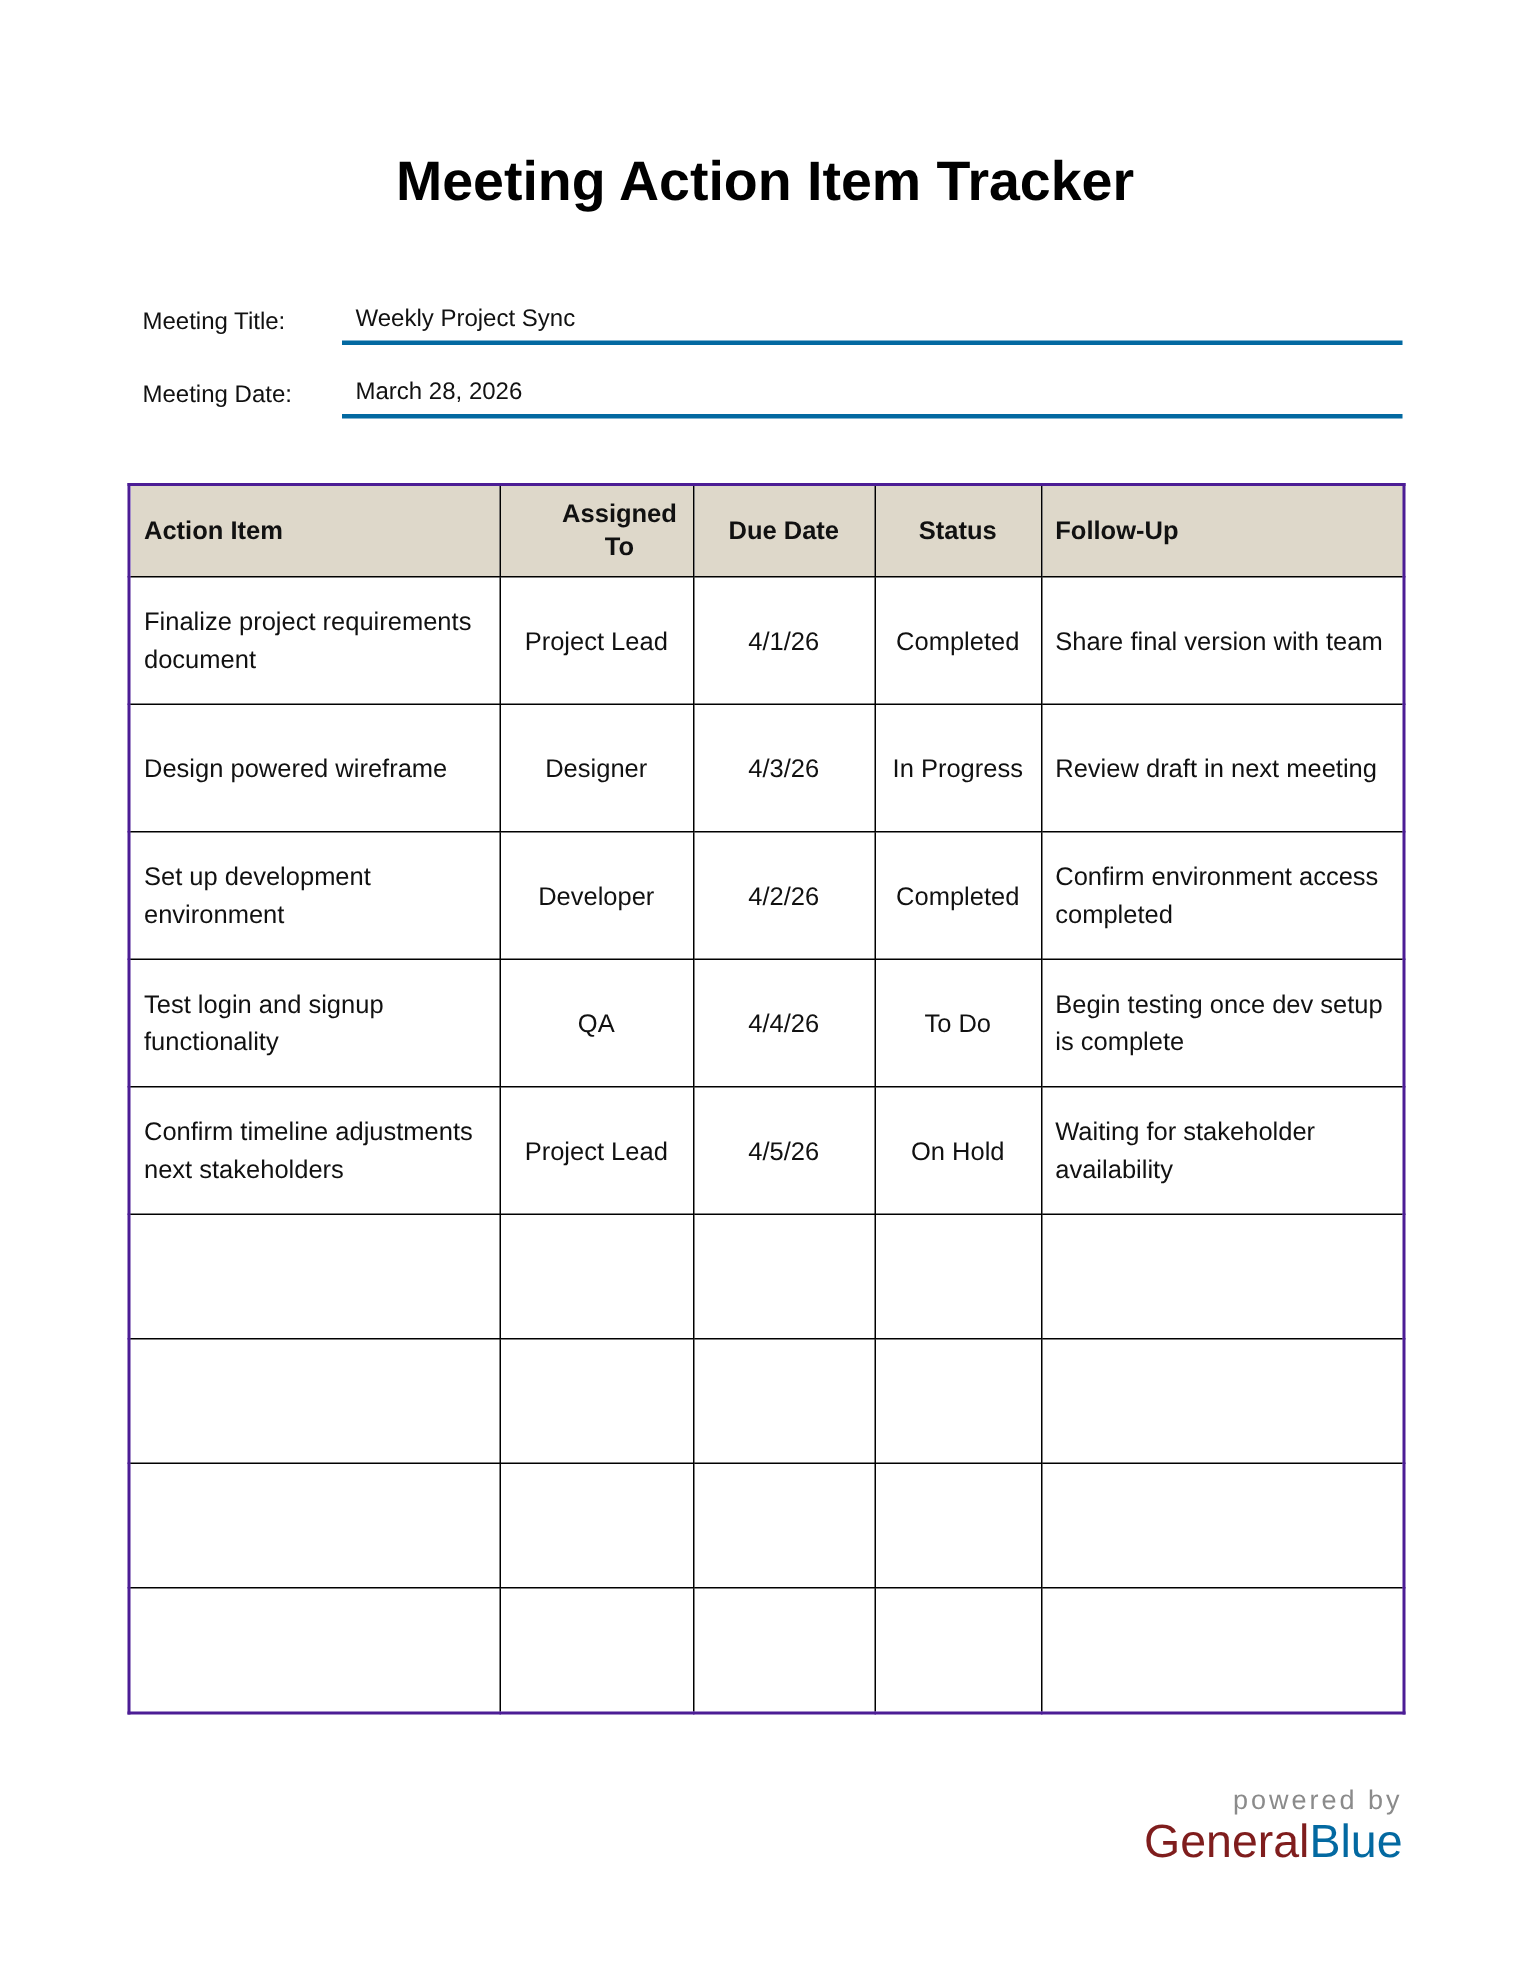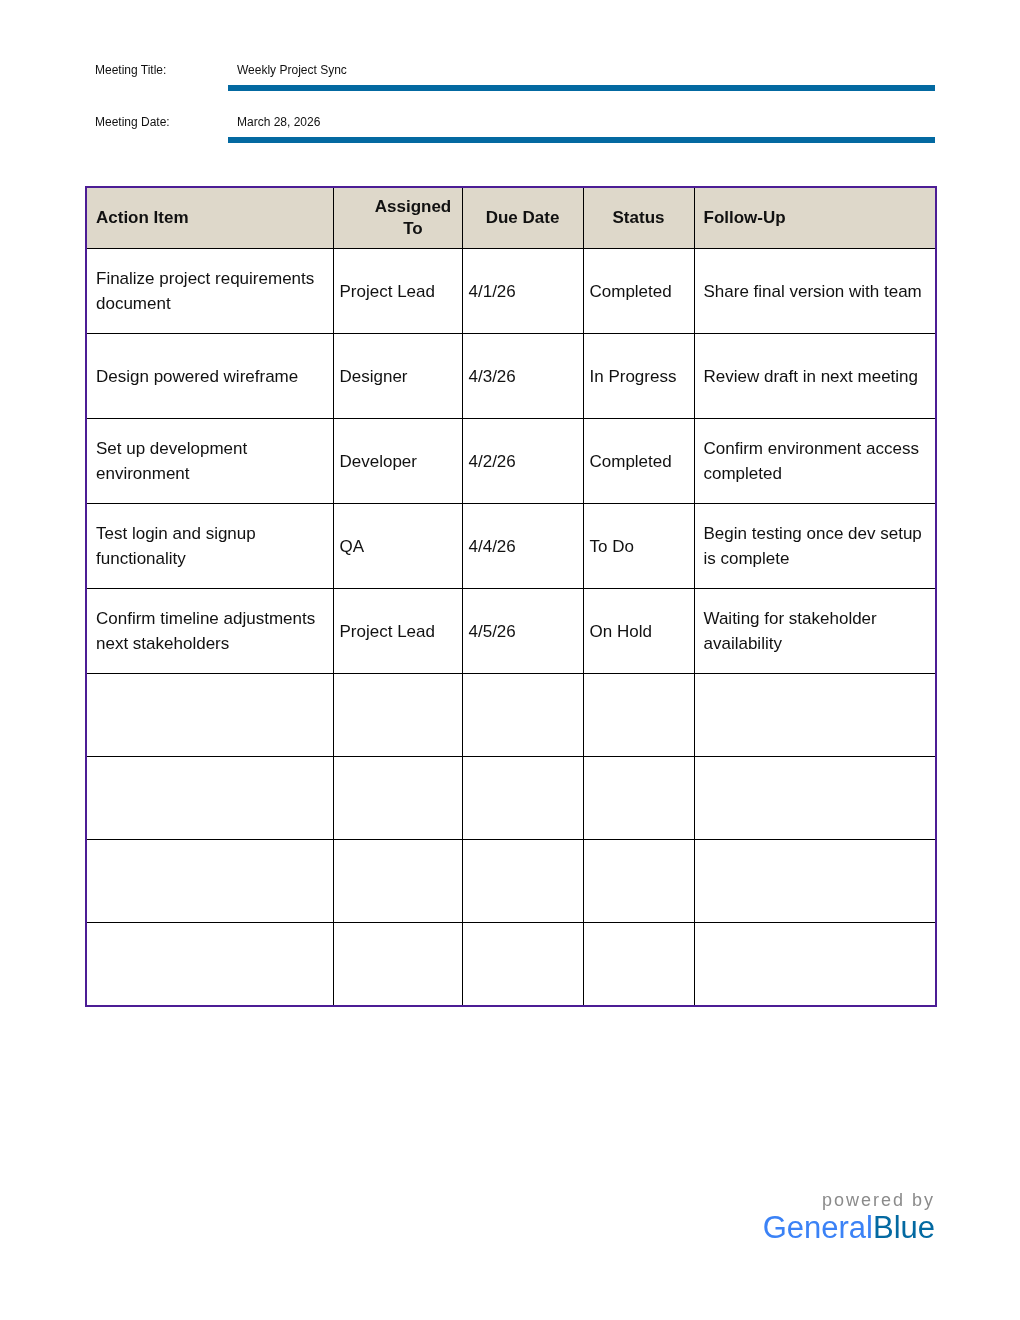"Meeting Action Item Tracker" h1.doc-title { html: none -> <h1>Meeting Action Item Tracker</h1> }
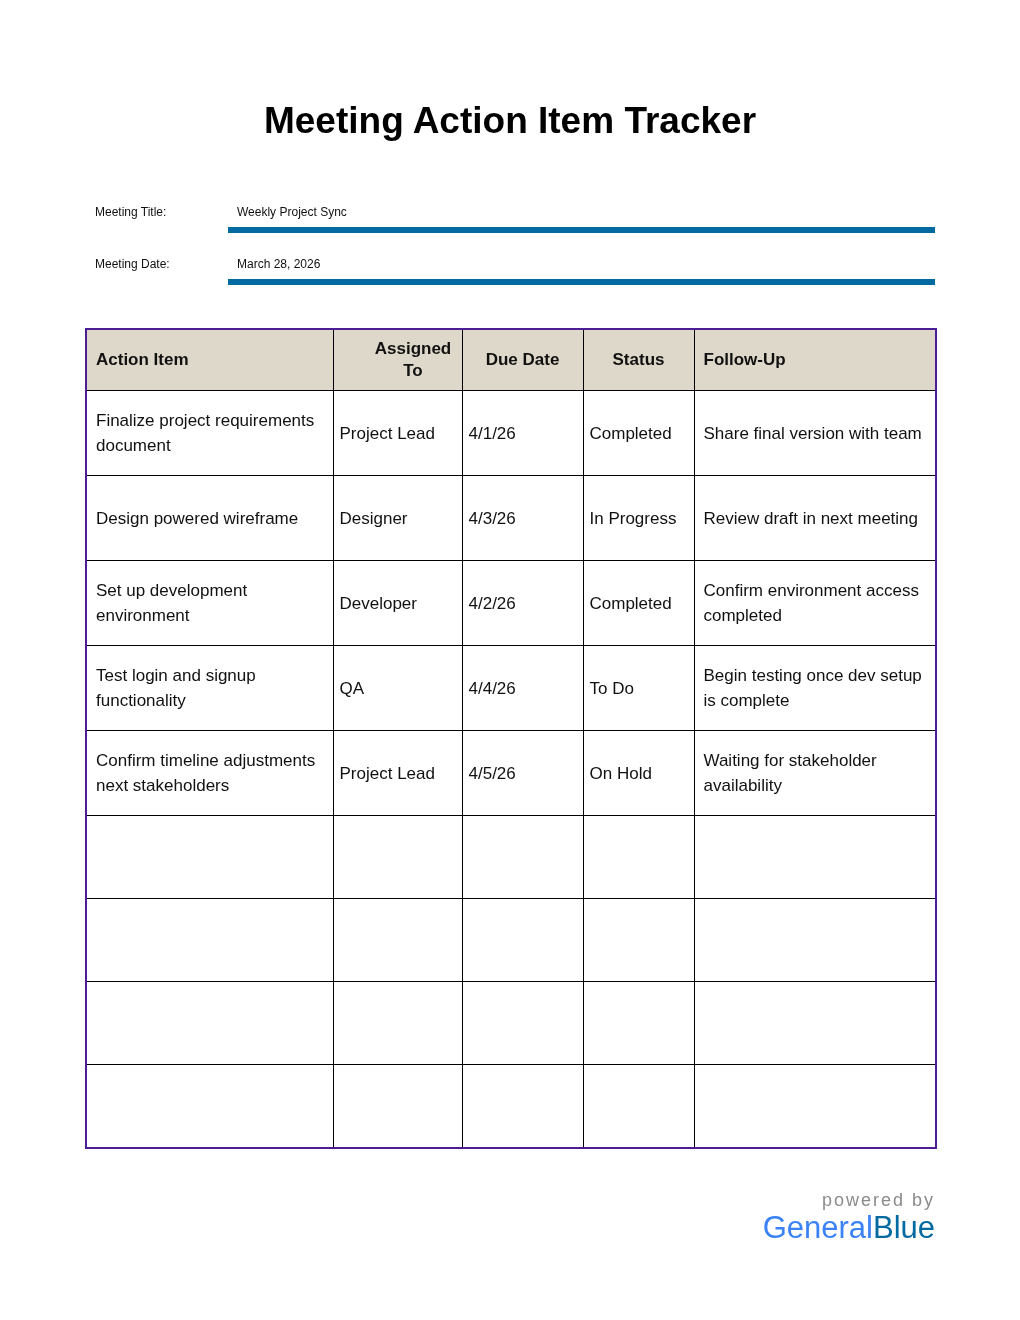"Meeting Title:" .meta-row { align-items: flex-start -> center; font-size: 12px -> 16px }
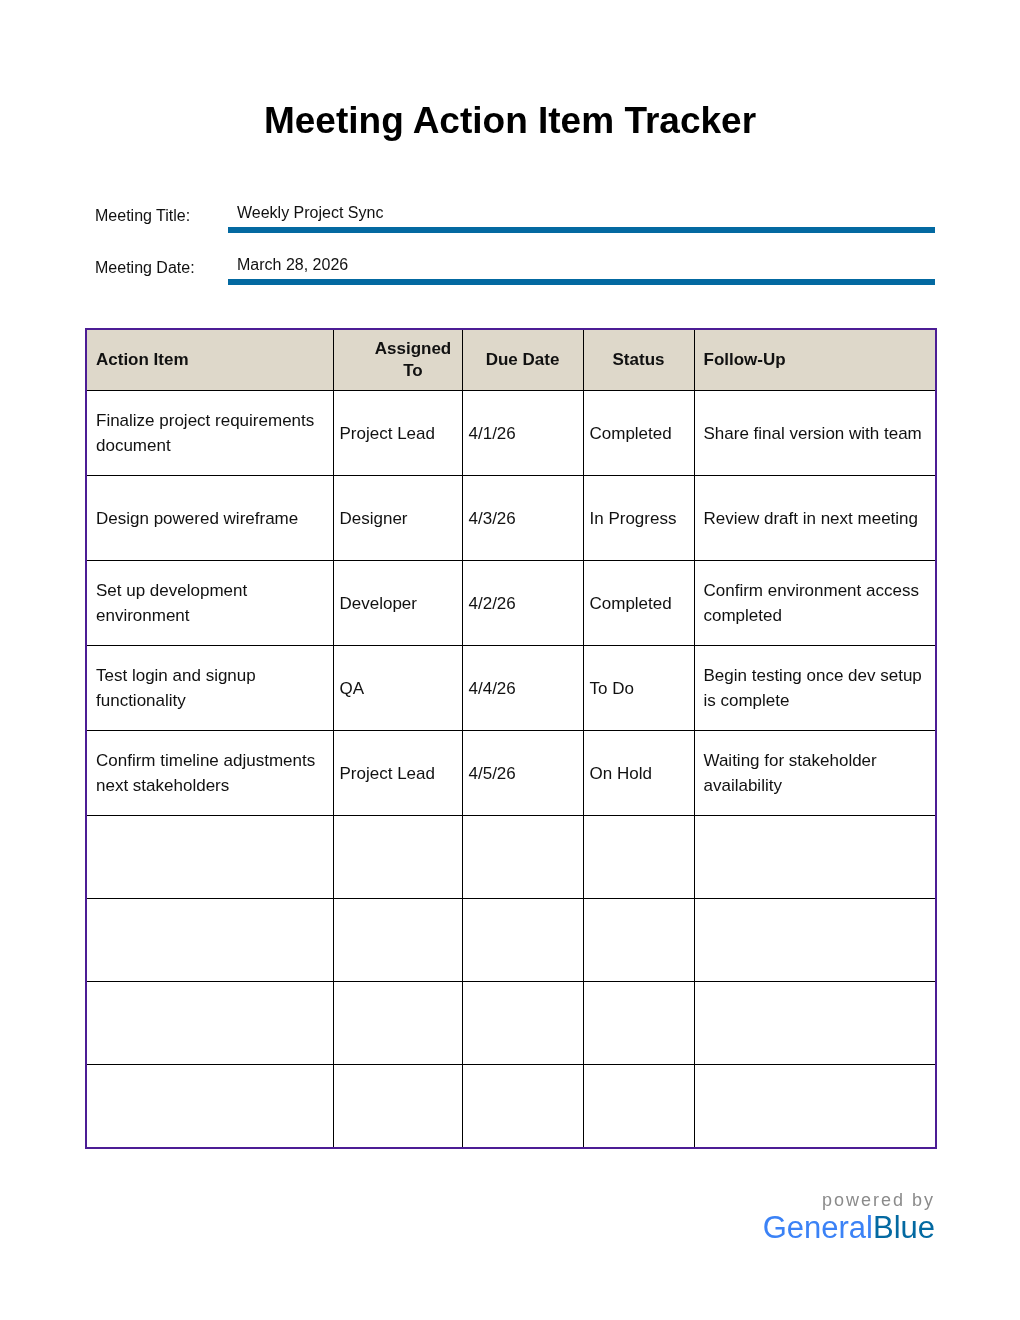"Weekly Project Sync" .meta-value { border-bottom: 6px solid #0369a1 -> 3px solid #0369a1 }
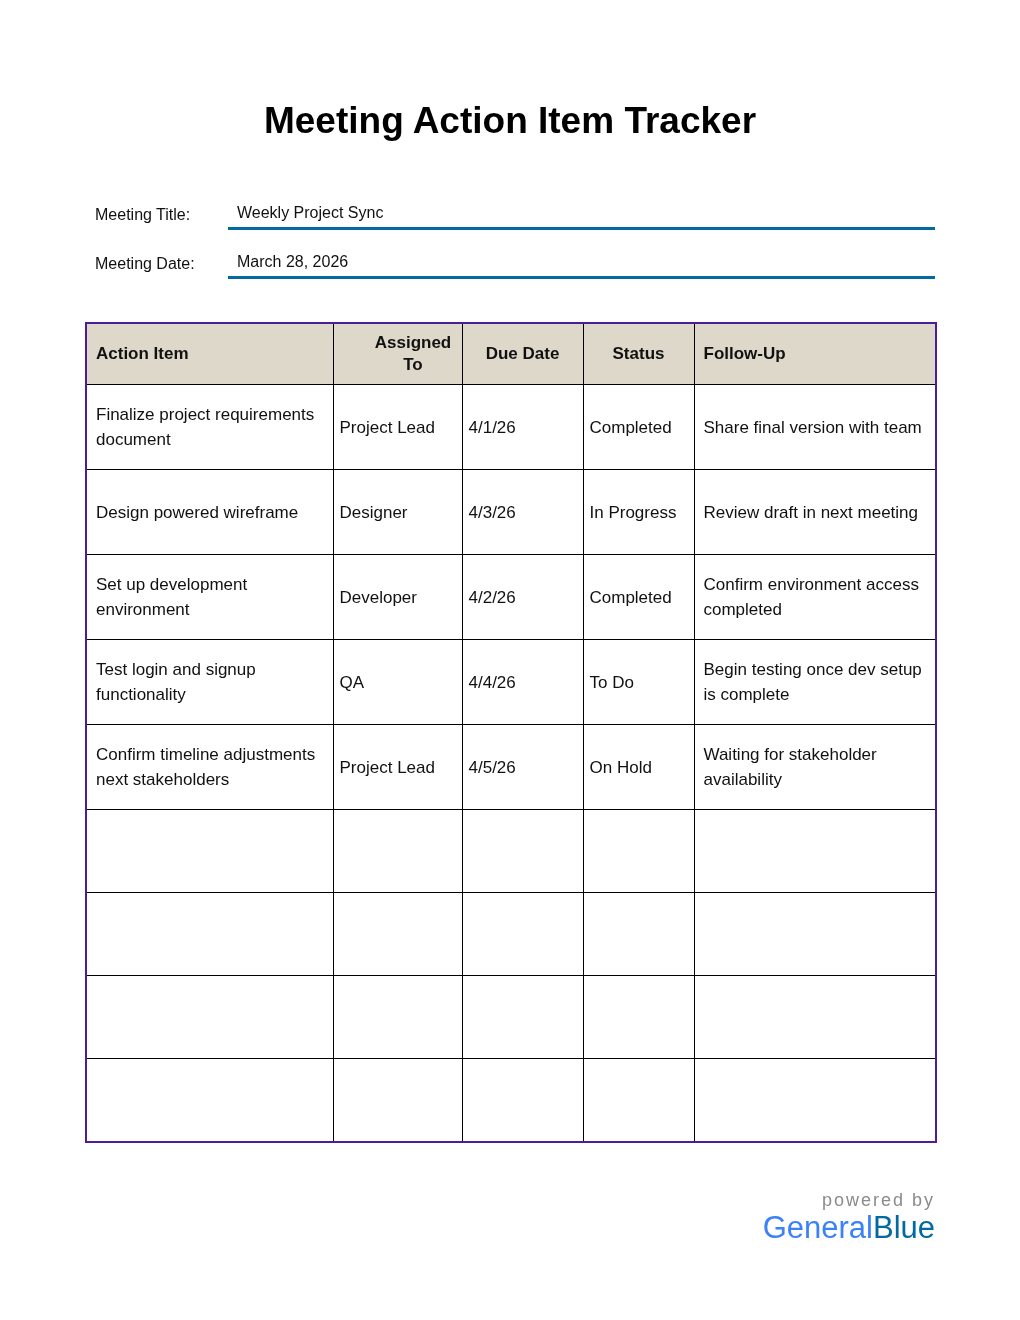"Project Lead" .tracker tbody td { text-align: left -> center }
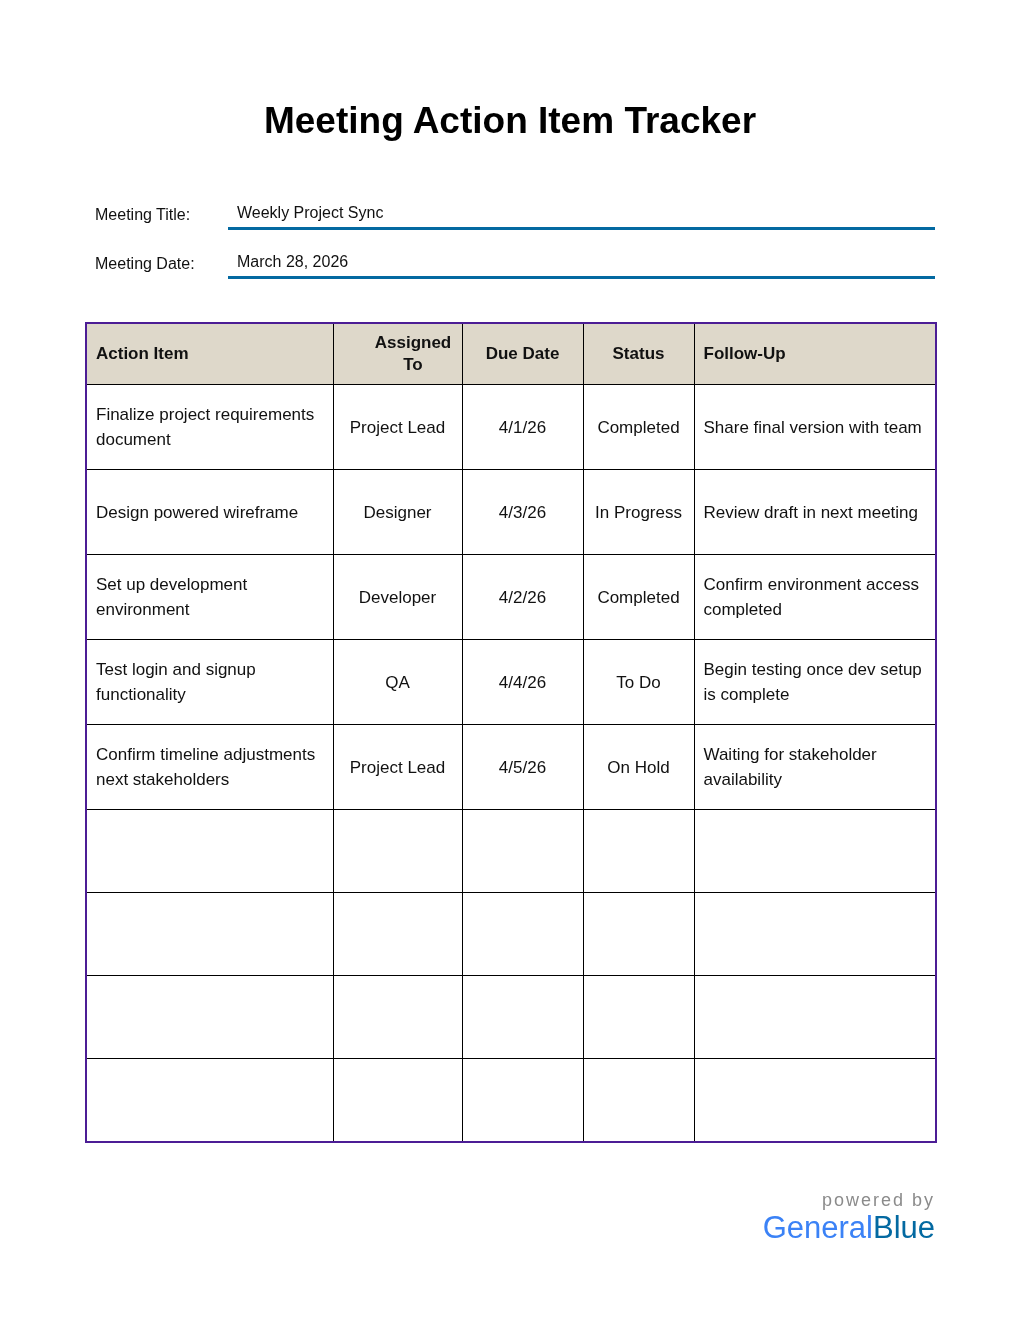"General" .brand-general { color: #3b82f6 -> #7f1d1d }
